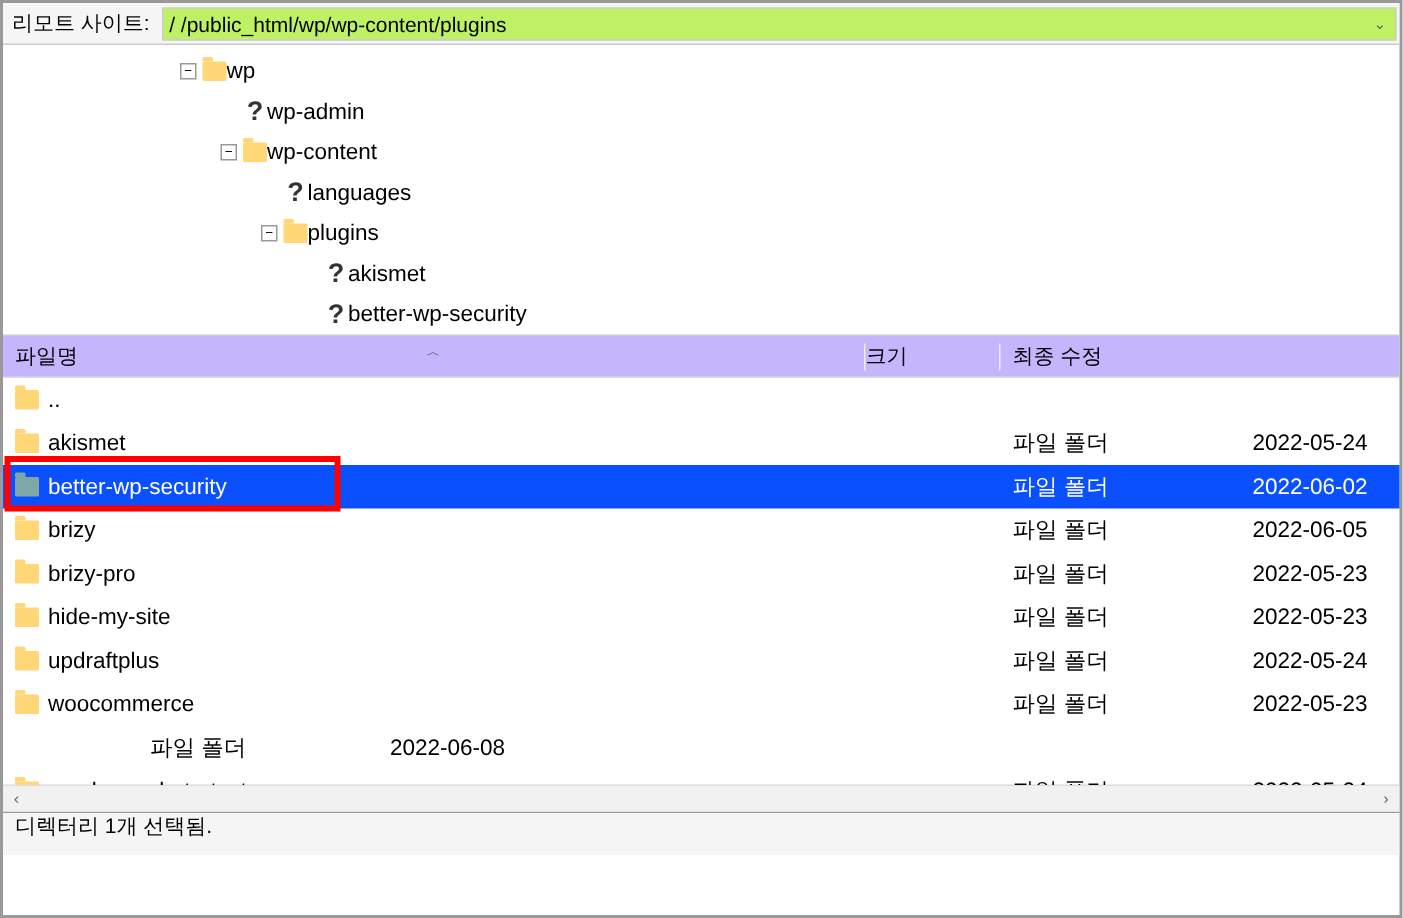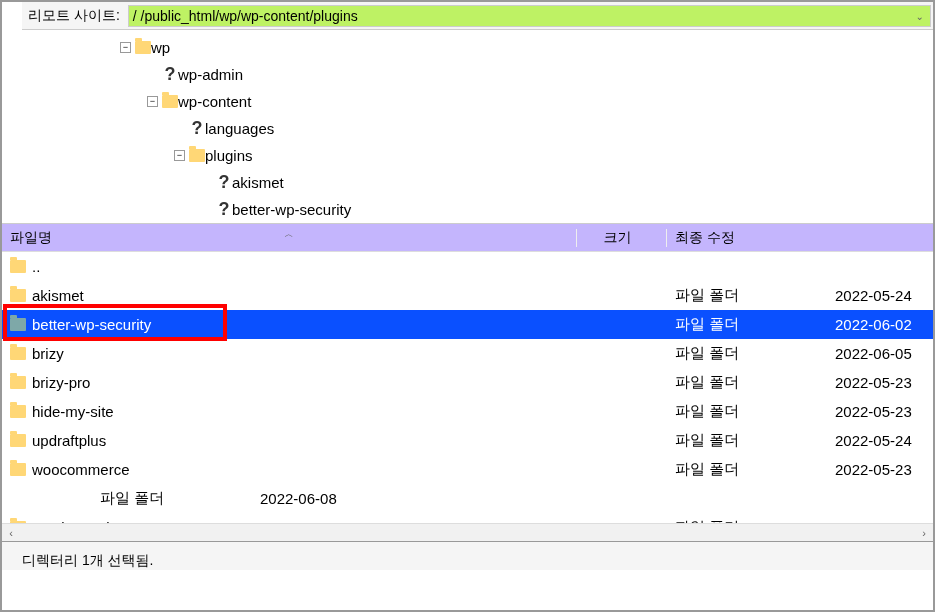"리모트 사이트:" .address-bar { margin-left: 20px -> none }
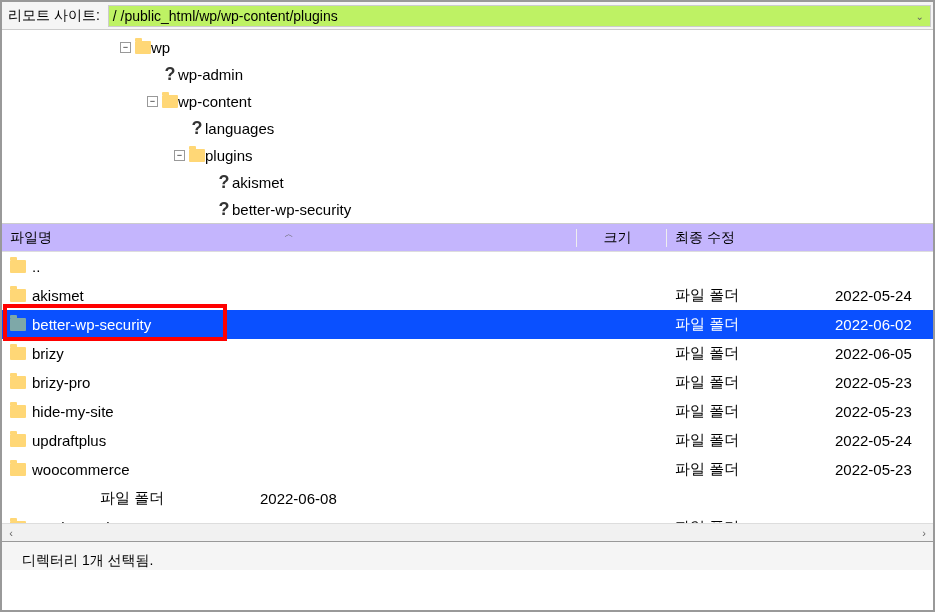"크기" .col-size { text-align: center -> left }
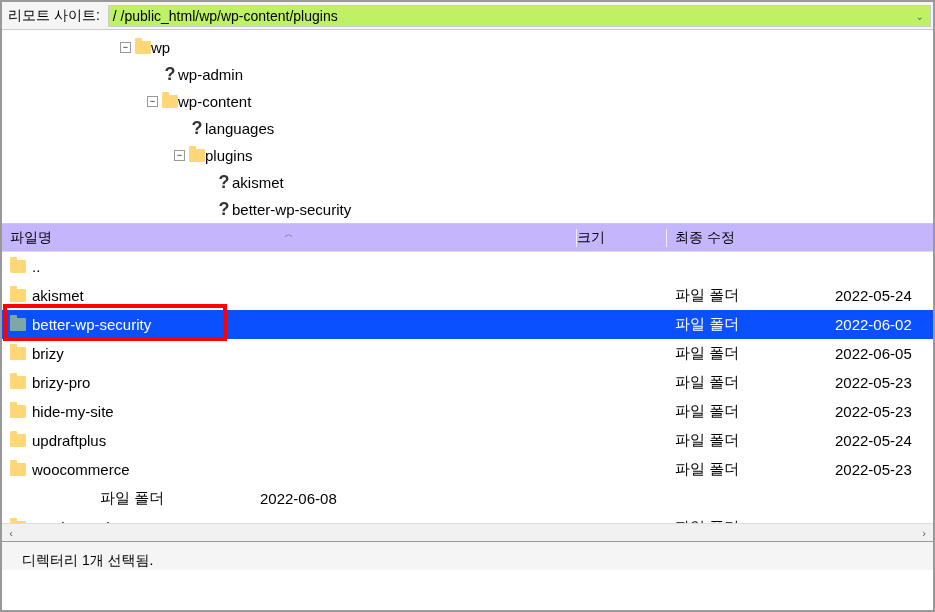"디렉터리 1개 선택됨." .status-bar { align-items: flex-end -> flex-start; padding: 0 20px -> 0 8px }
